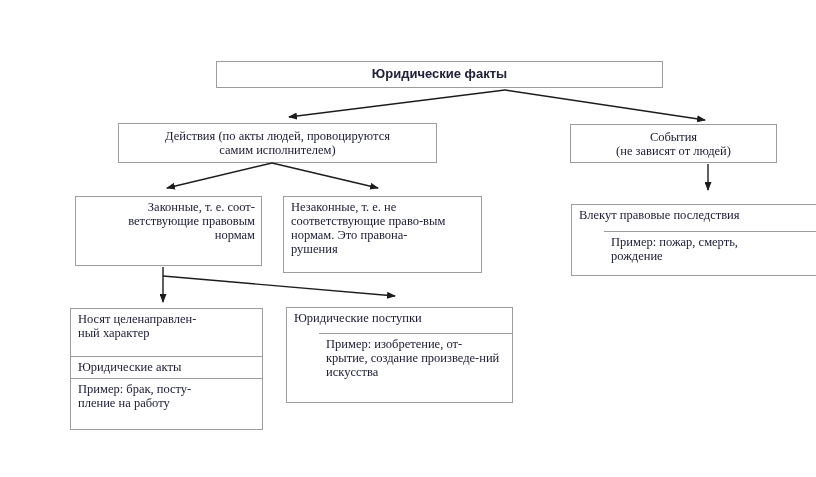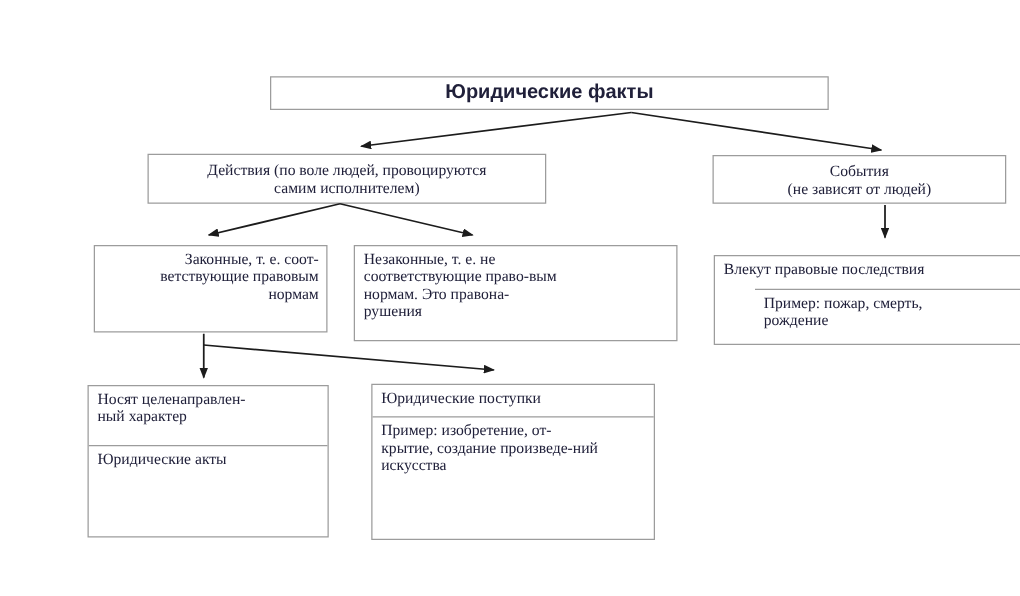"Юридические факты" .root-node .label { font-size: 16px -> 13px }
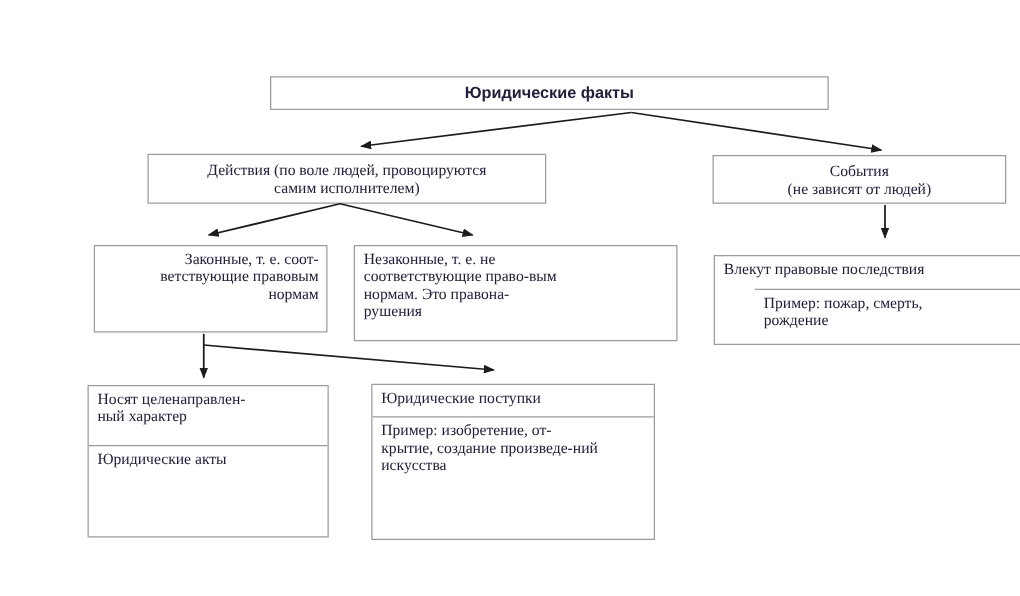"Действия (по воле людей, провоцируются" div.label { text: воле -> акты }
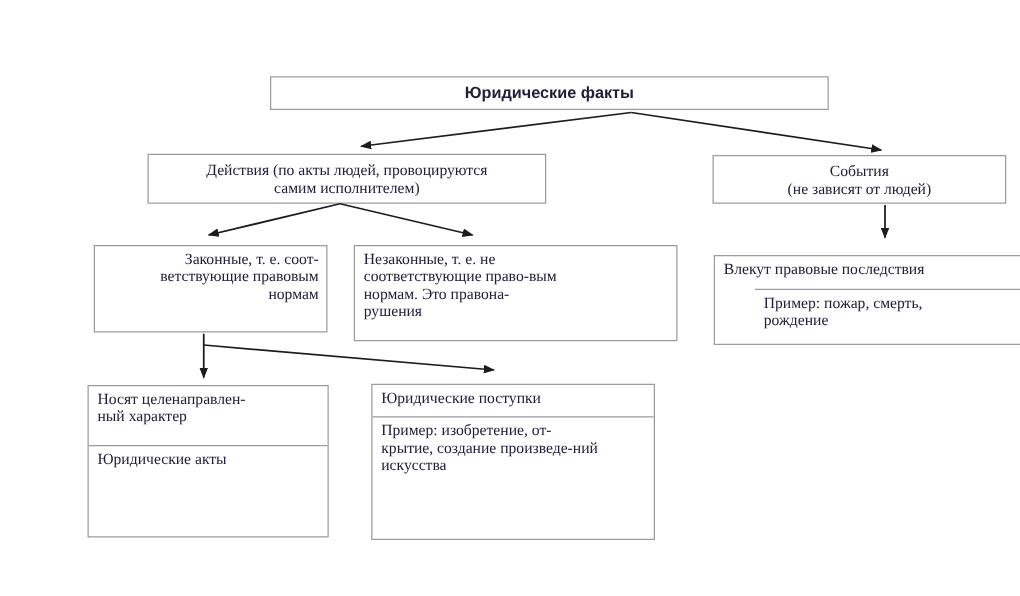"События" div.node { width: 235px -> 207px }
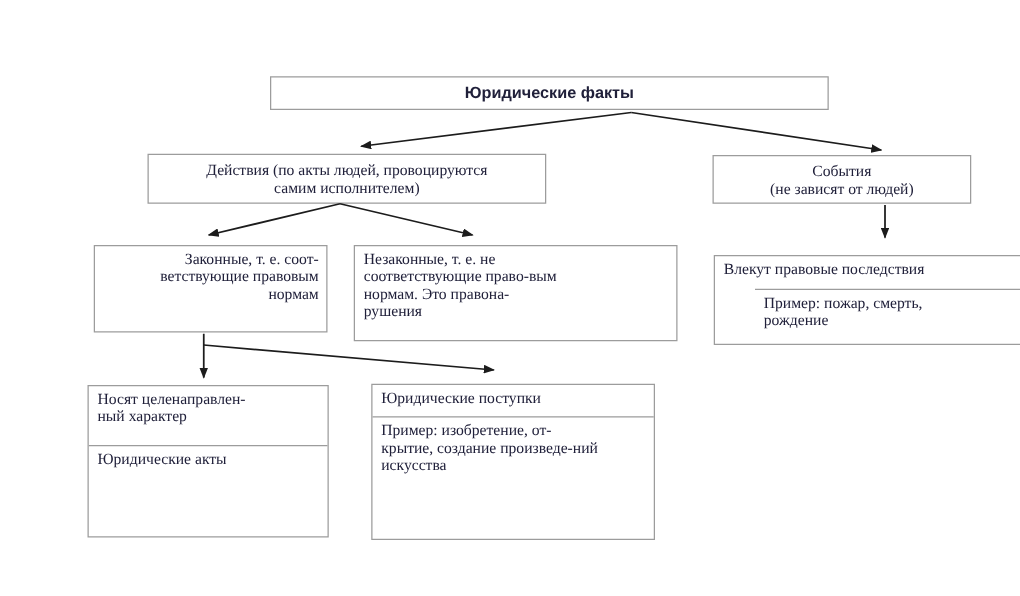"Незаконные, т. е. не" div.node { width: 259px -> 199px }
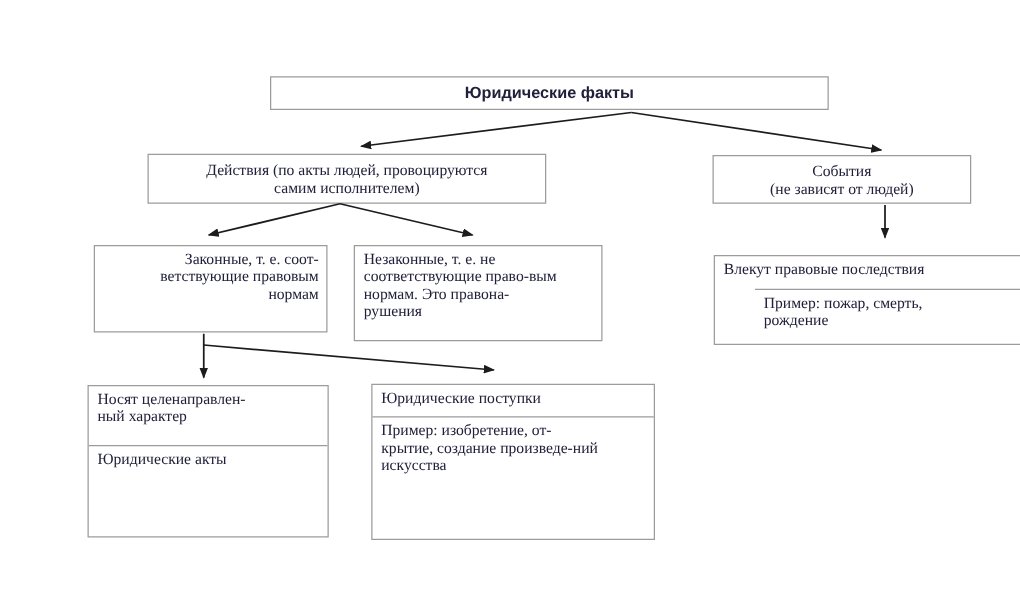"Юридические поступки" div.node { height: 125px -> 96px; left: 297px -> 286px }
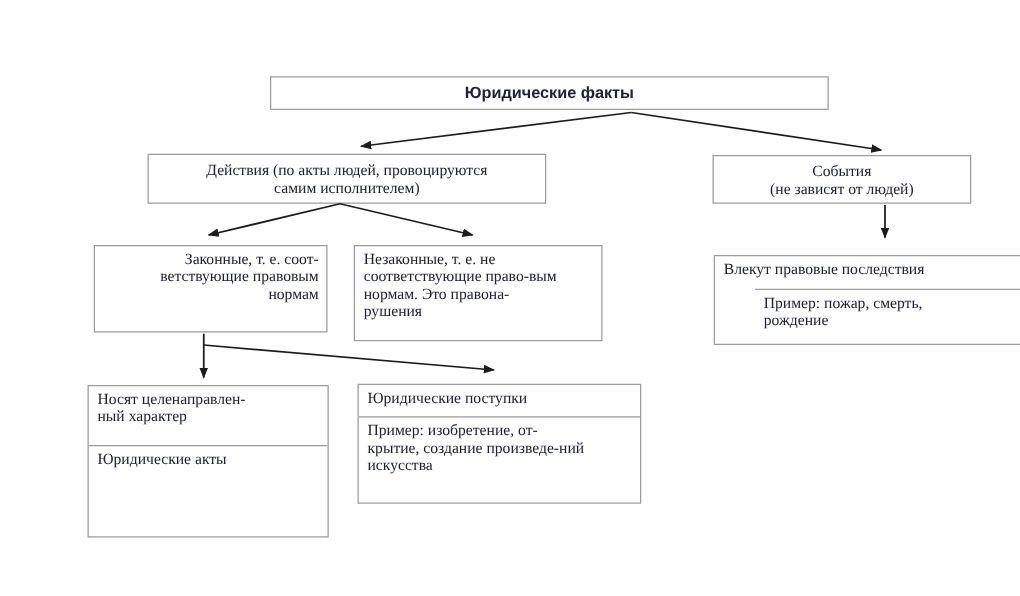"Пример: изобретение, от-" div.section { margin-left: none -> 32px }
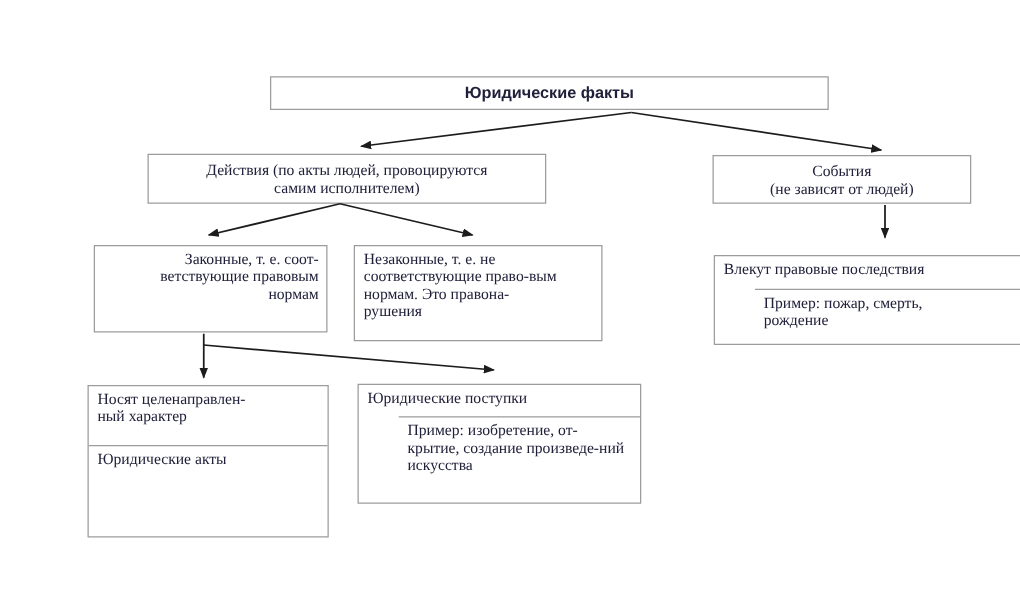"Пример: брак, посту-" div.section { html: none -> <div>Пример: брак, посту- пление на работу</div> }
